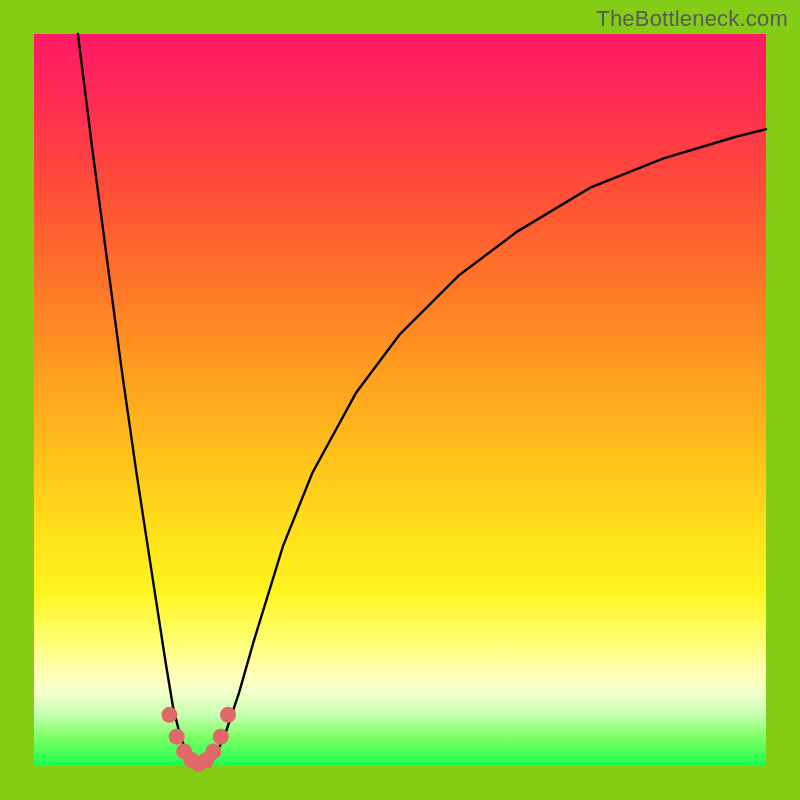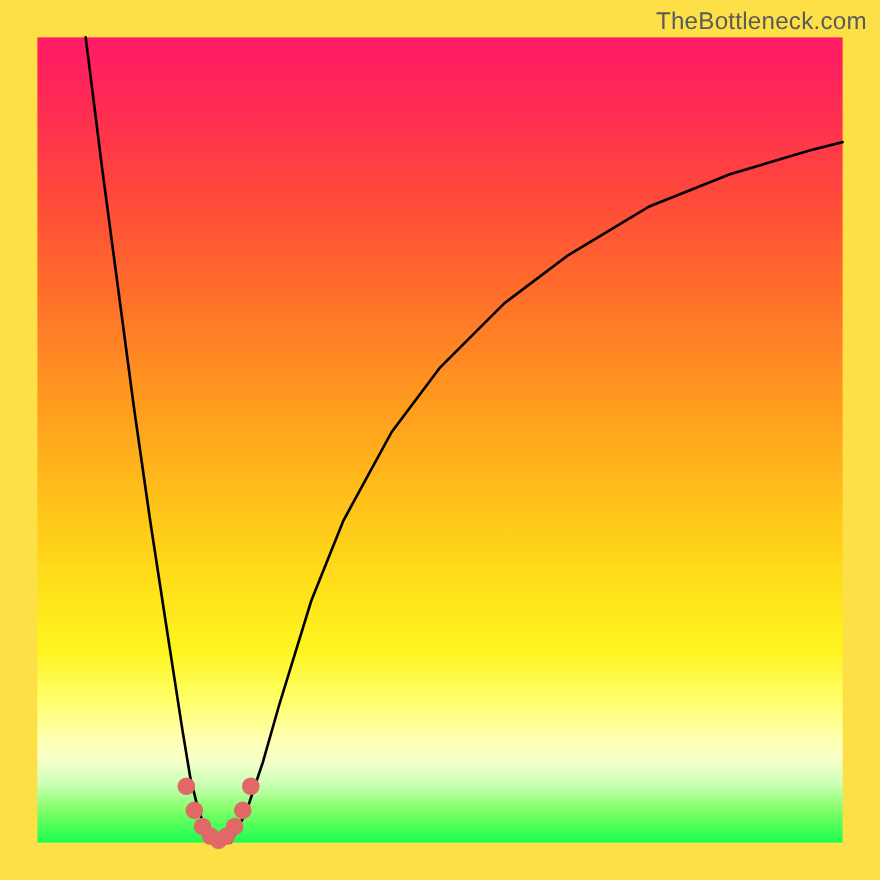"TheBottleneck.com" .frame { background: #fde047 -> #84cc16 }
